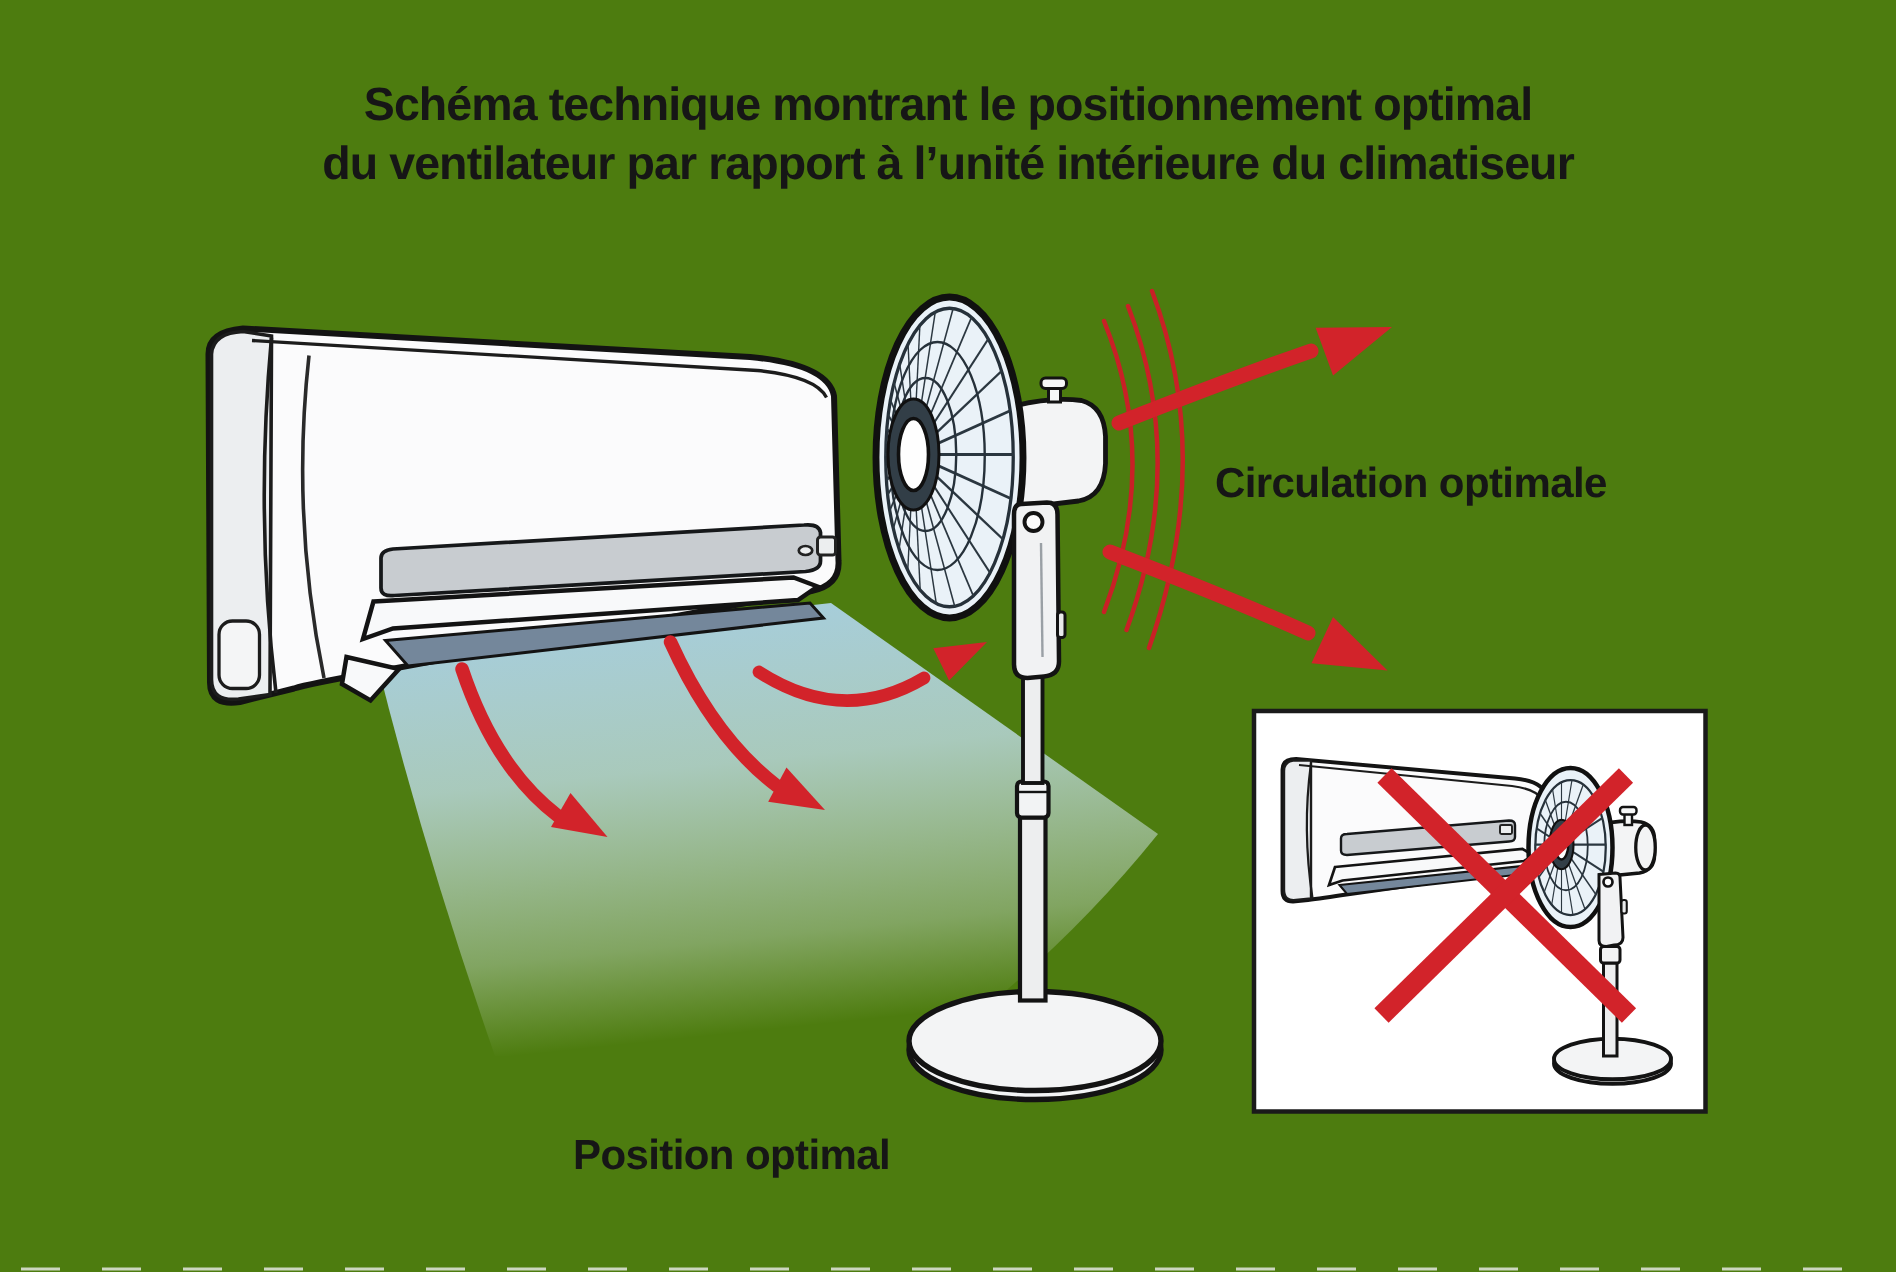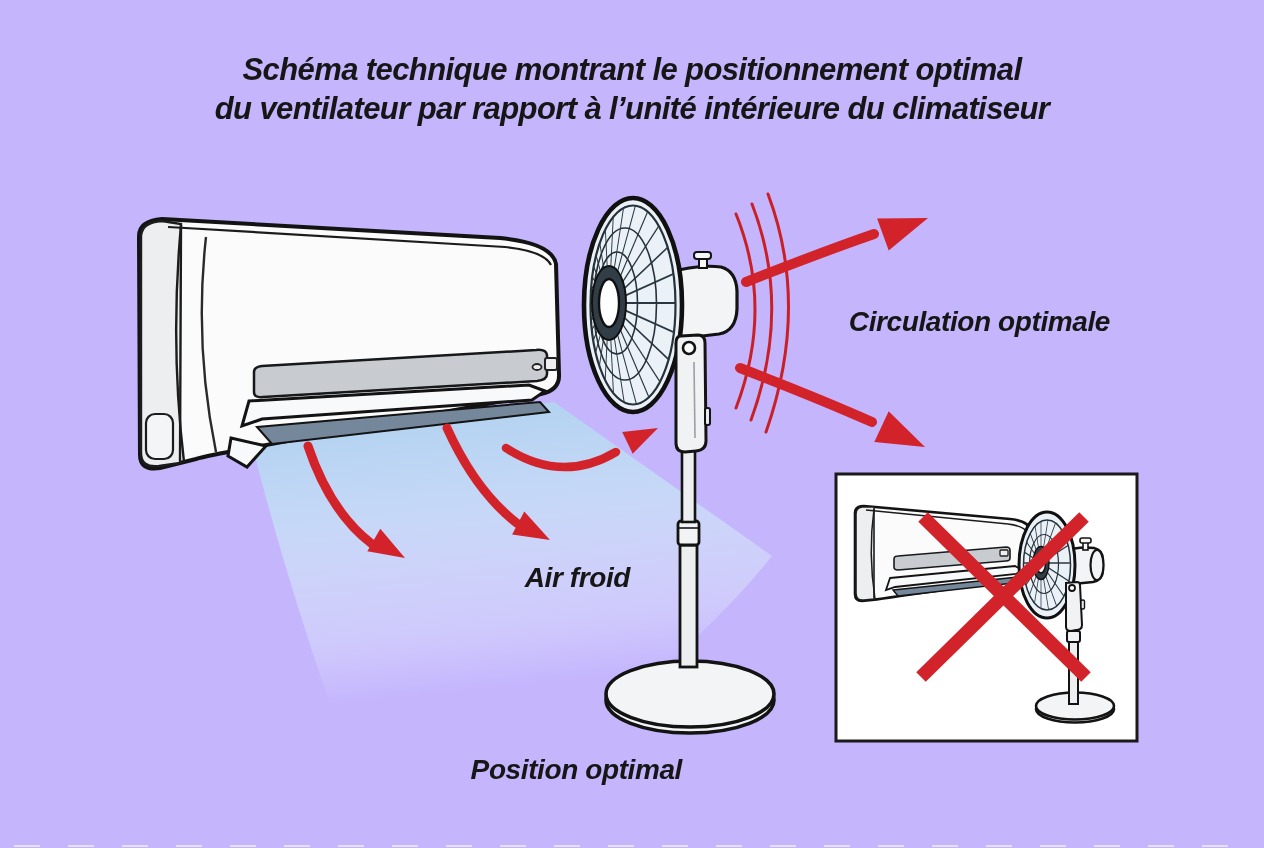"Schéma technique montrant le" .canvas { background: #c4b5fd -> #4d7c0f; font-style: italic -> none }
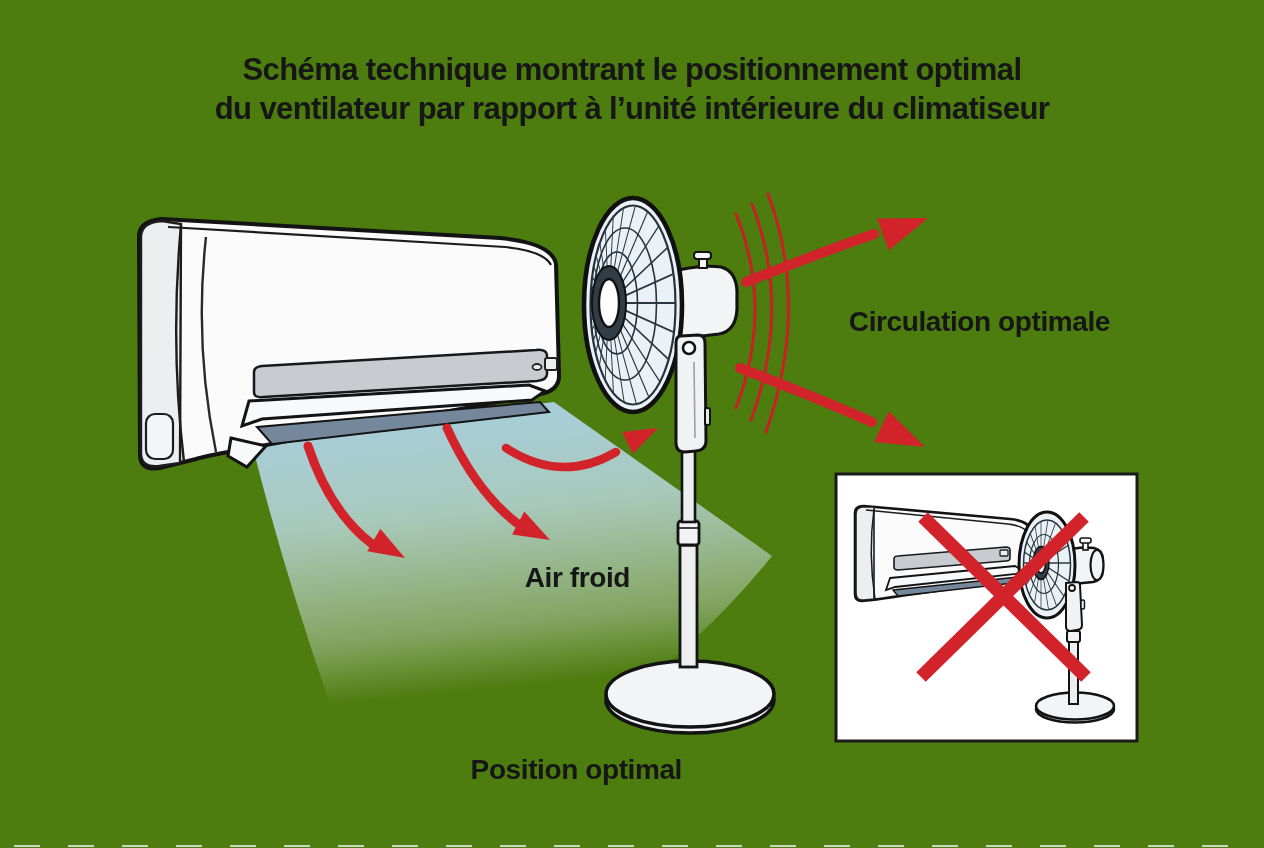"Circulation optimale" .label { text-align: right -> left }
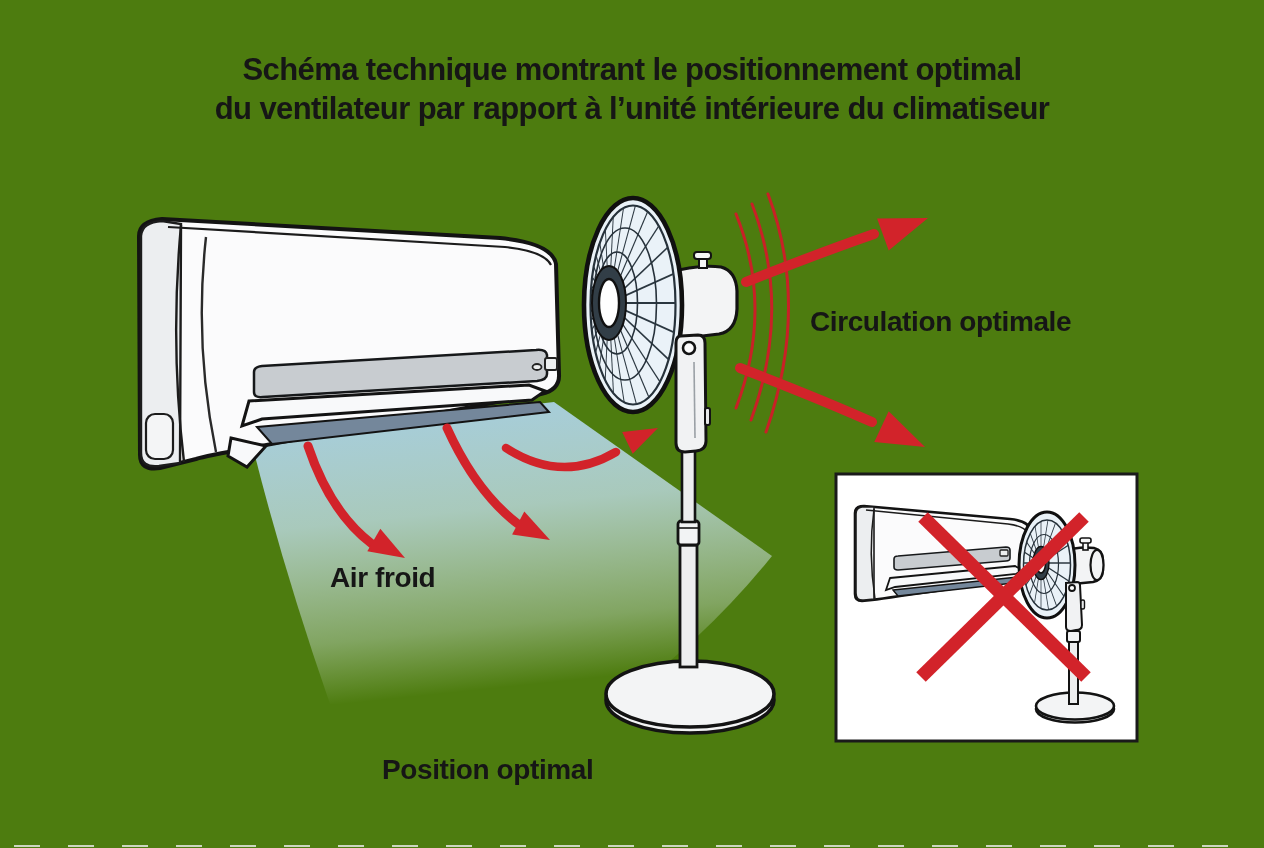"Air froid" div.label { html: <div>Air froid</div> -> none }
